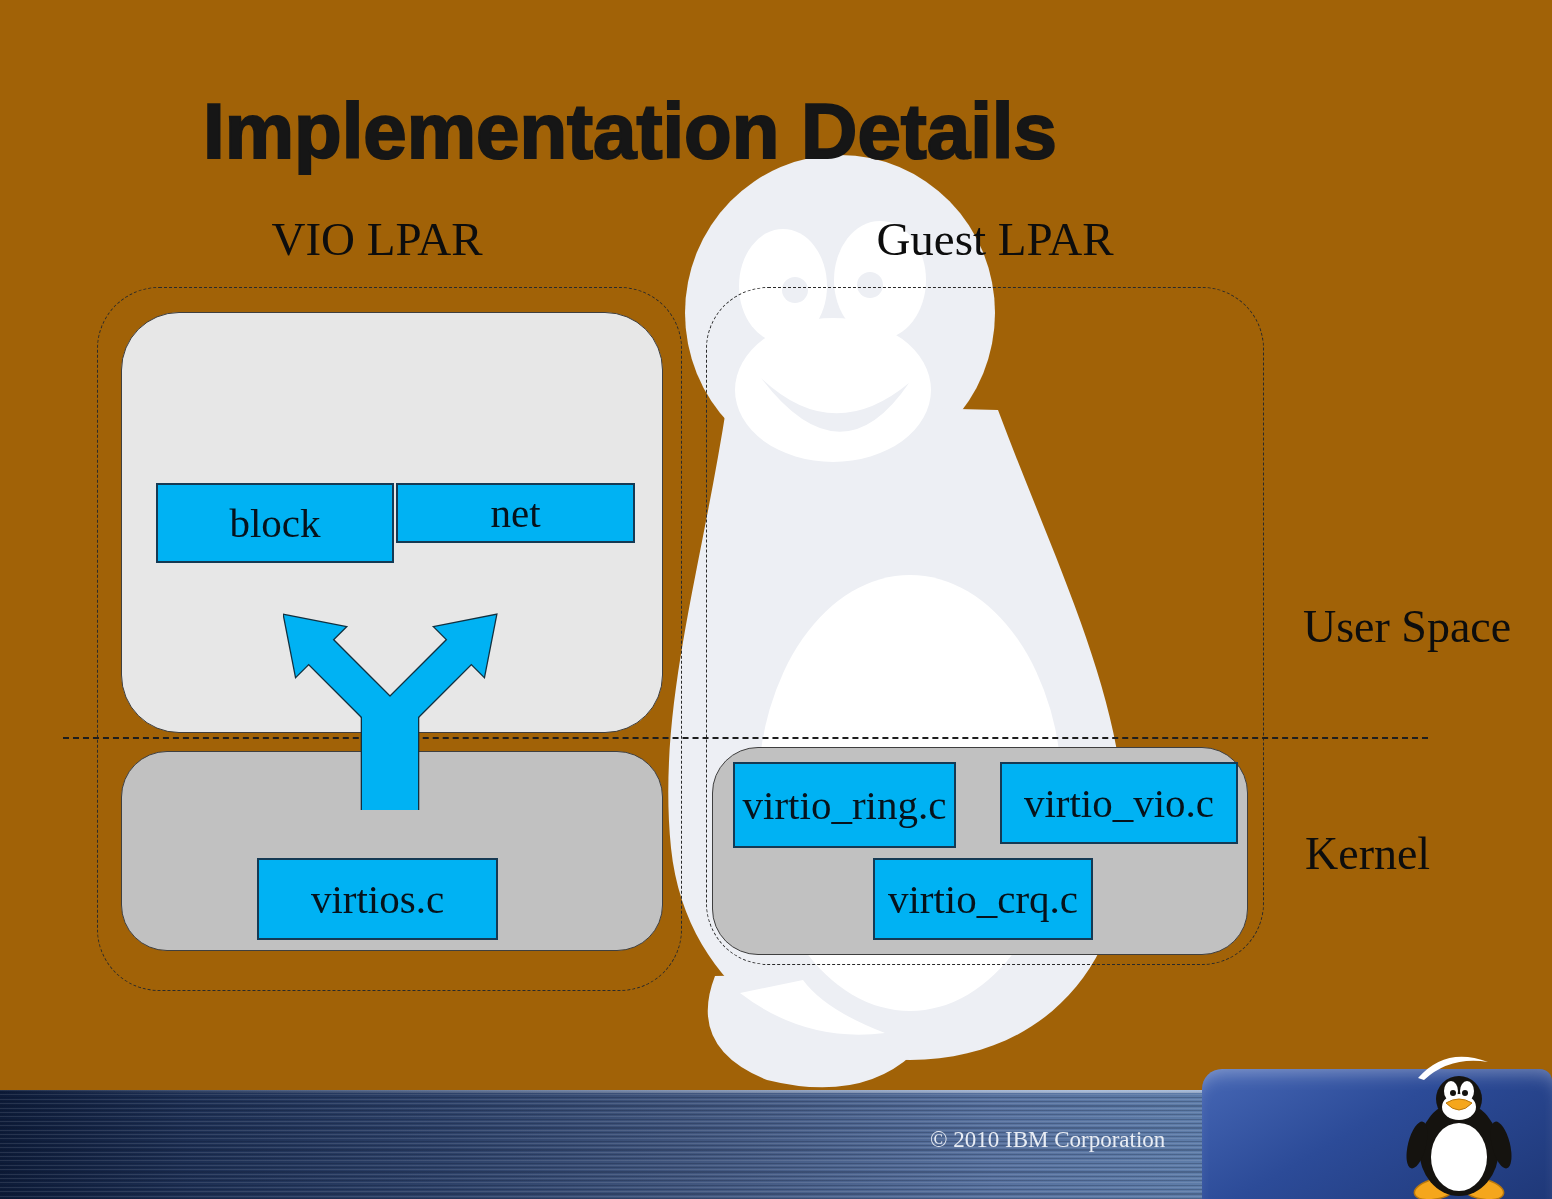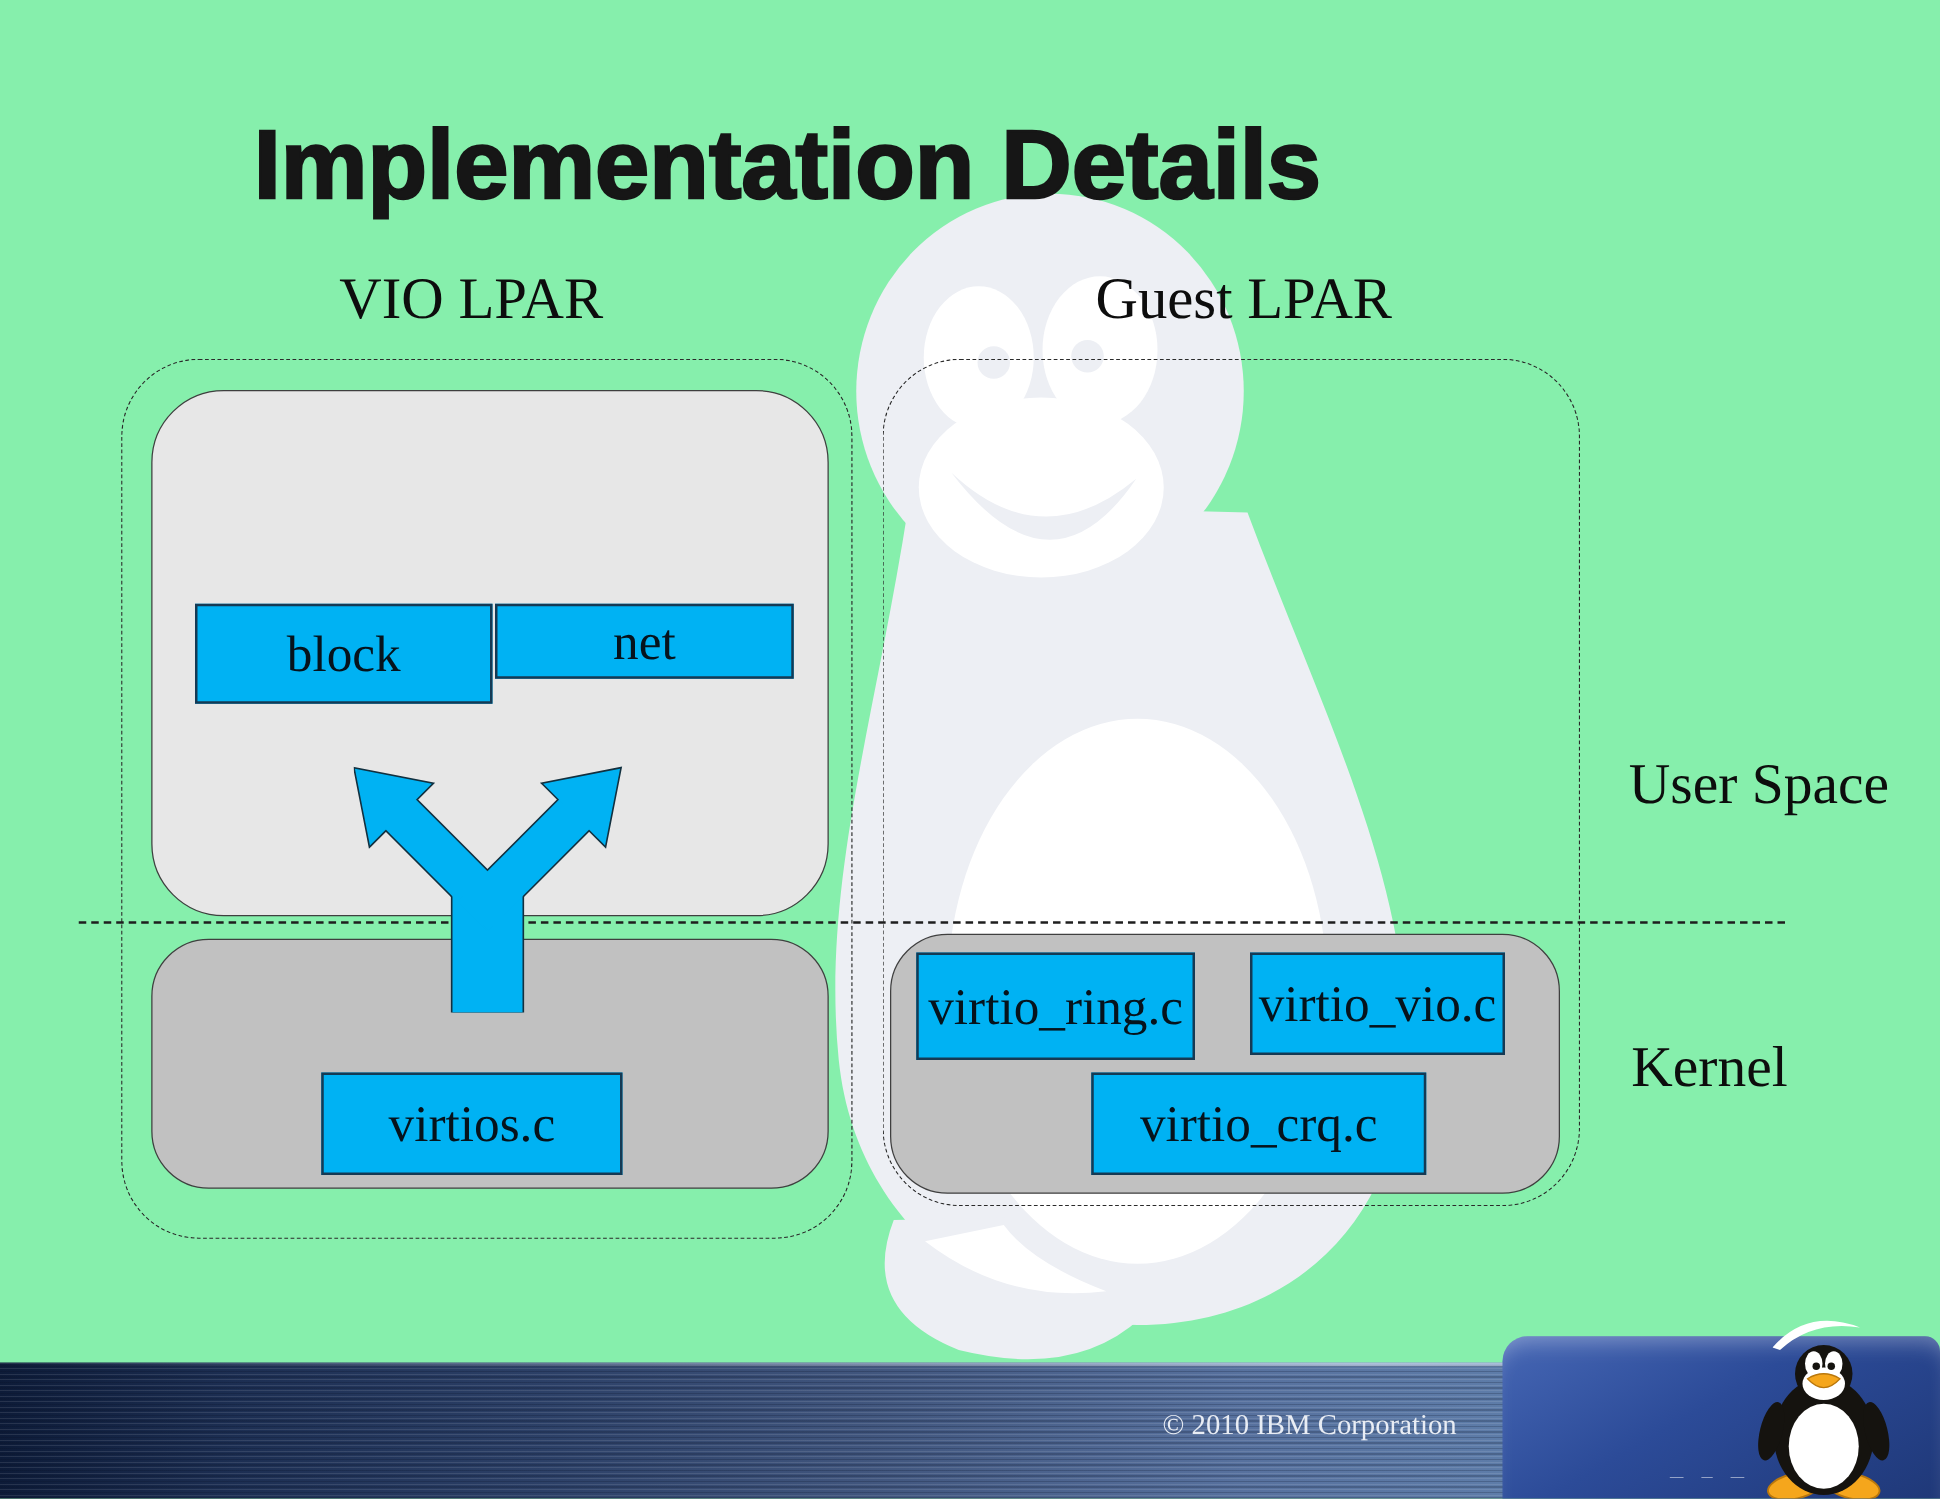"Implementation Details" #slide { background: #86efac -> #a16207 }
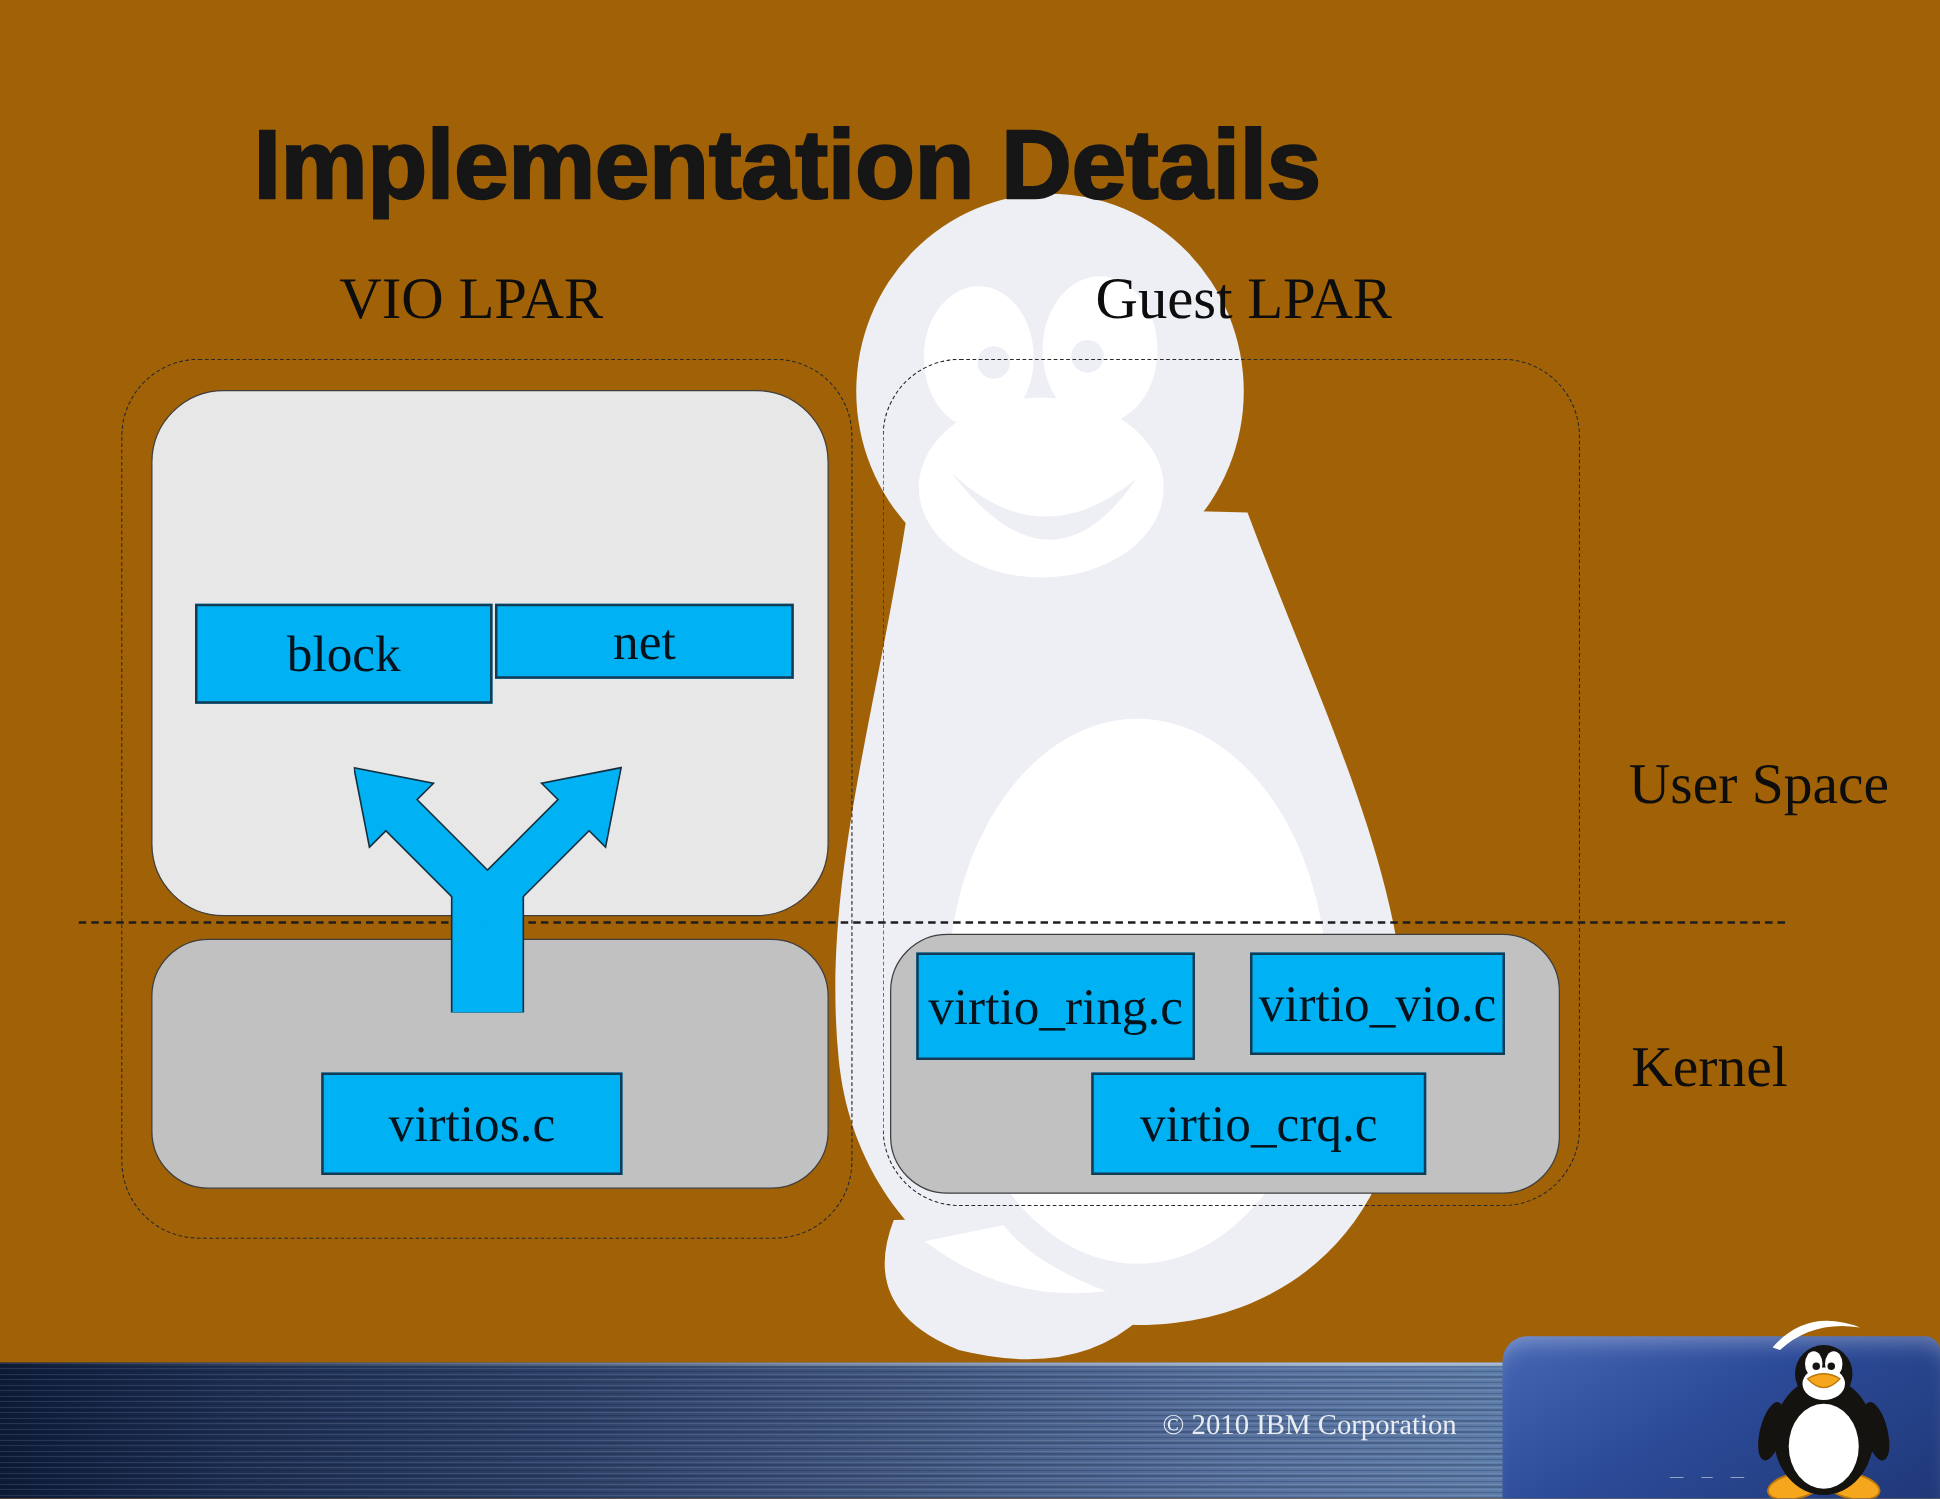"virtio_vio.c" #box-vio { width: 204px -> 238px }
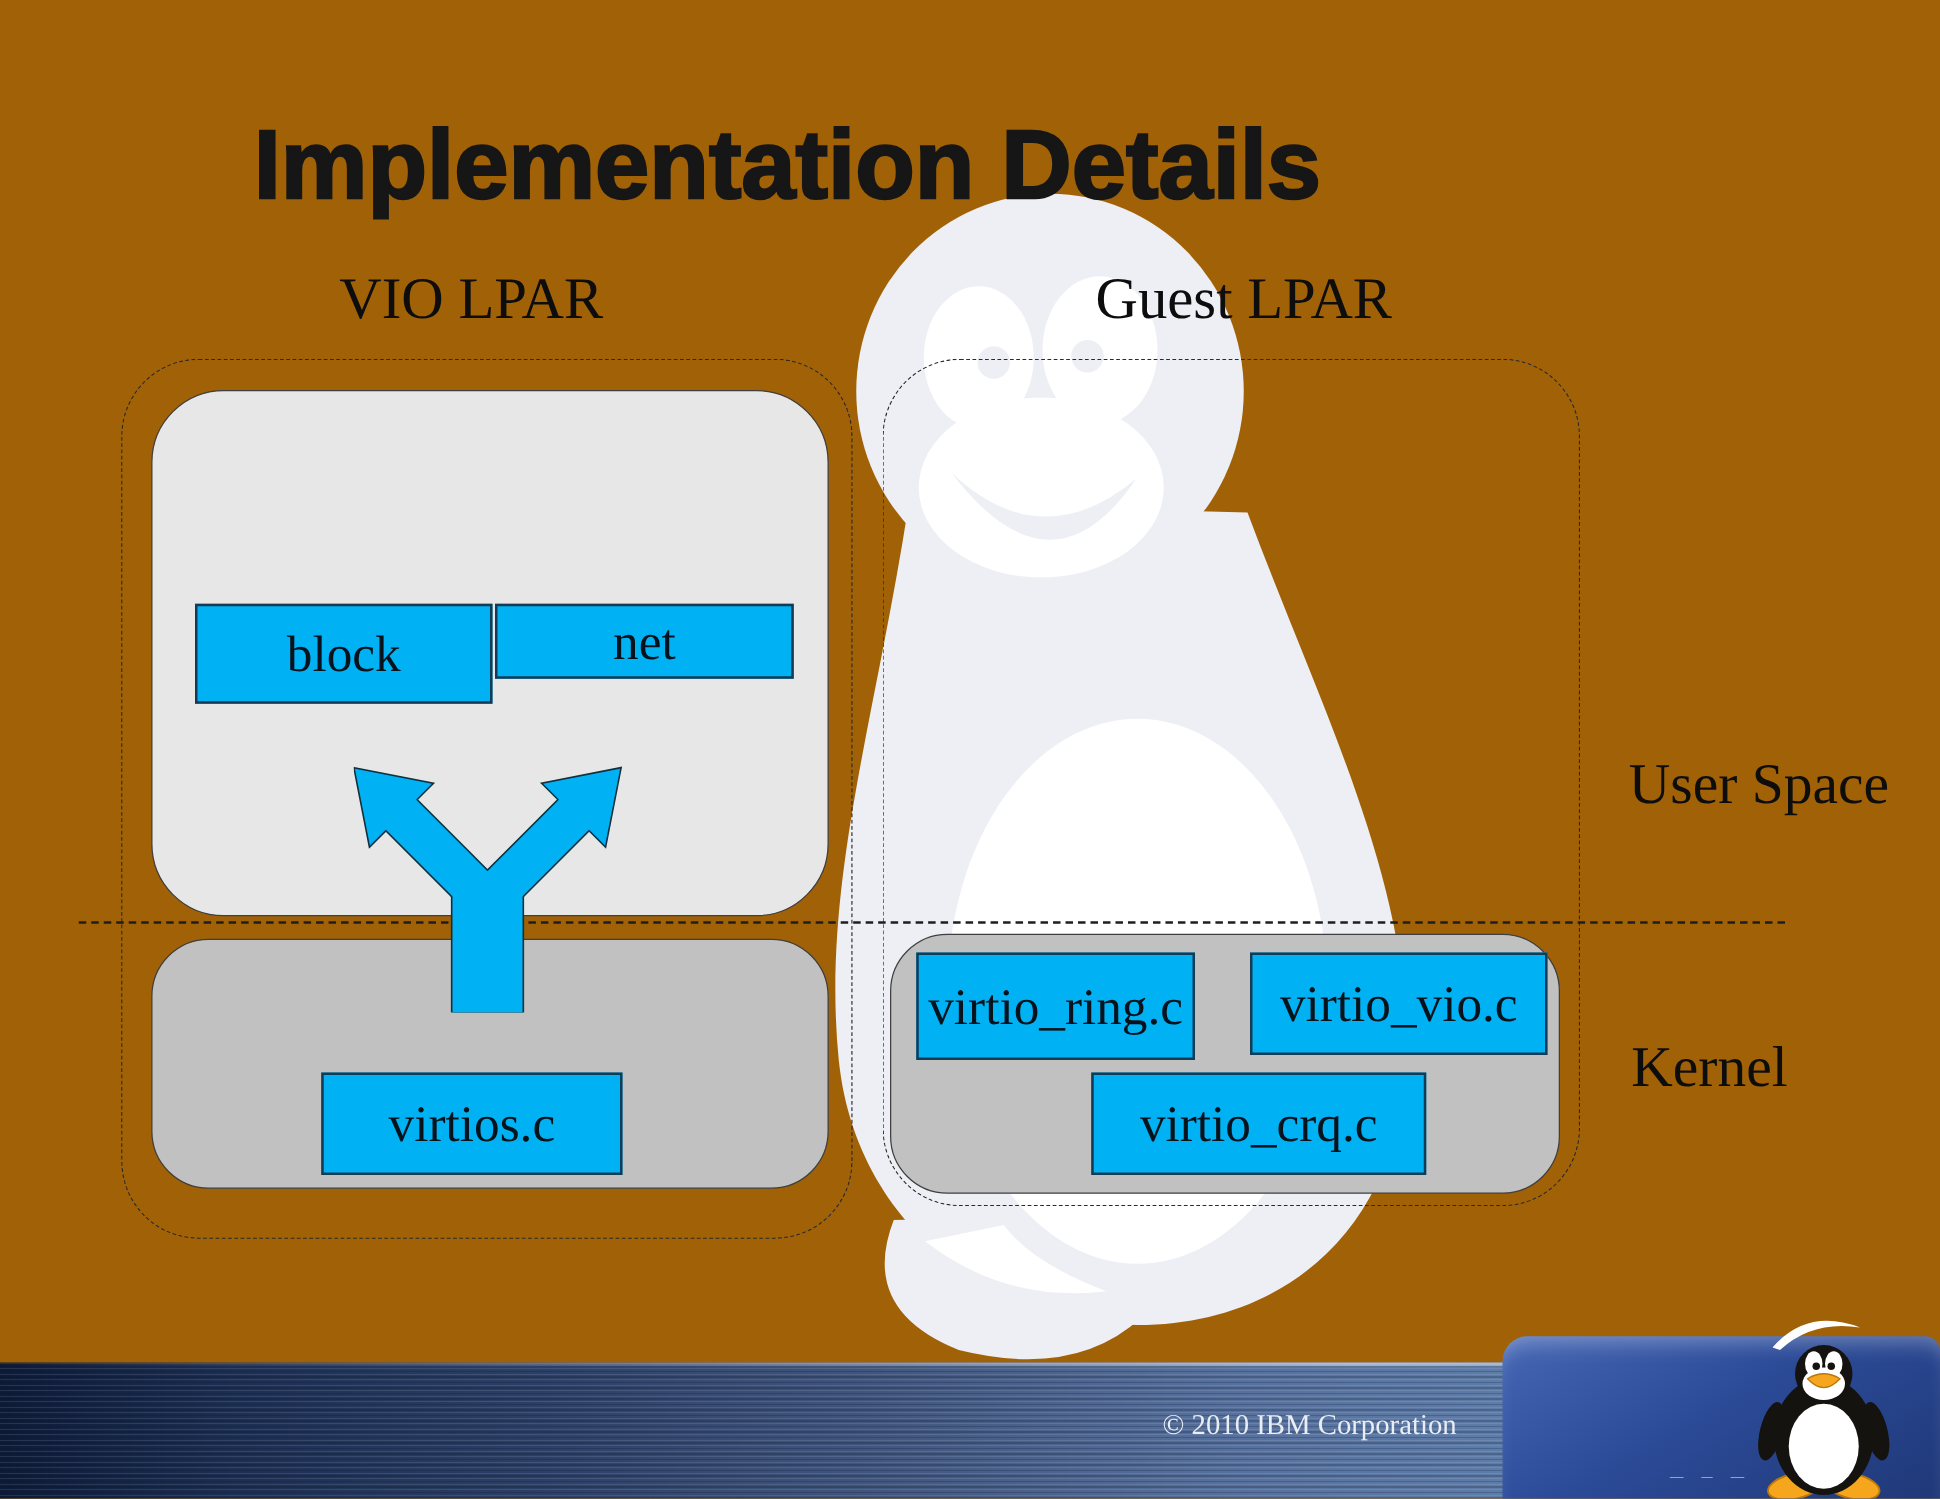"virtio_crq.c" #box-crq { width: 268px -> 220px }
